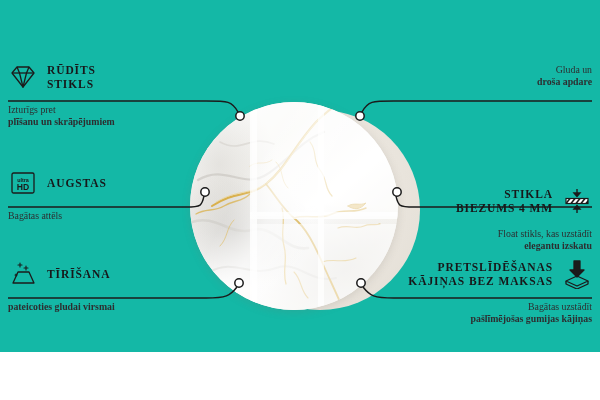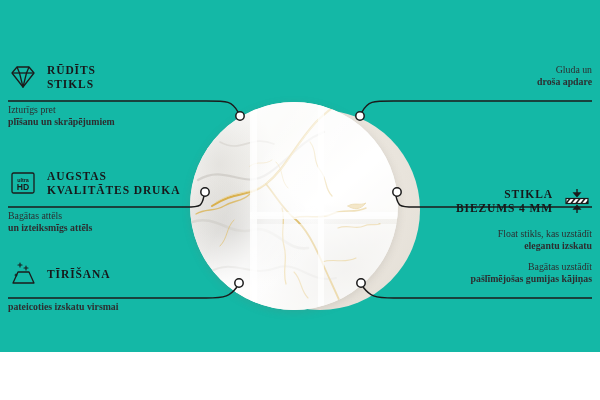"KVALITĀTES DRUKA" span.l2 { html: <span>KVALITĀTES DRUKA</span> -> none }
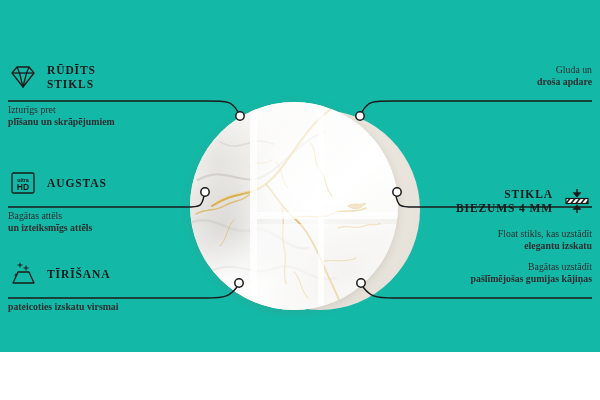"un izteiksmīgs attēls" span.l2 { html: <span>un izteiksmīgs attēls</span> -> none }
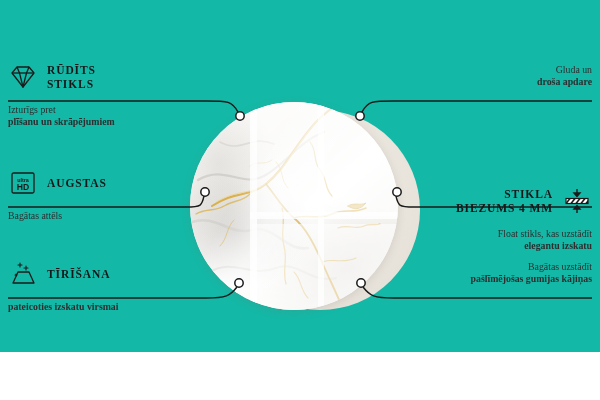"PRETSLĪDĒŠANAS" div.f-head { html: none -> <div> <div> <span>PRETSLĪDĒŠANAS</span> <span>KĀJIŅAS BEZ MAKSAS</span> </div> <svg> <g> <path></path> <path></path> <path></path> </g> </svg> </div> }
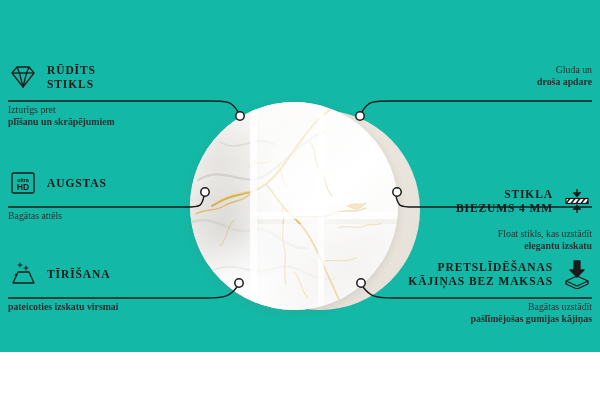"pateicoties izskatu virsmai" span.l2 { text: izskatu -> gludai }
